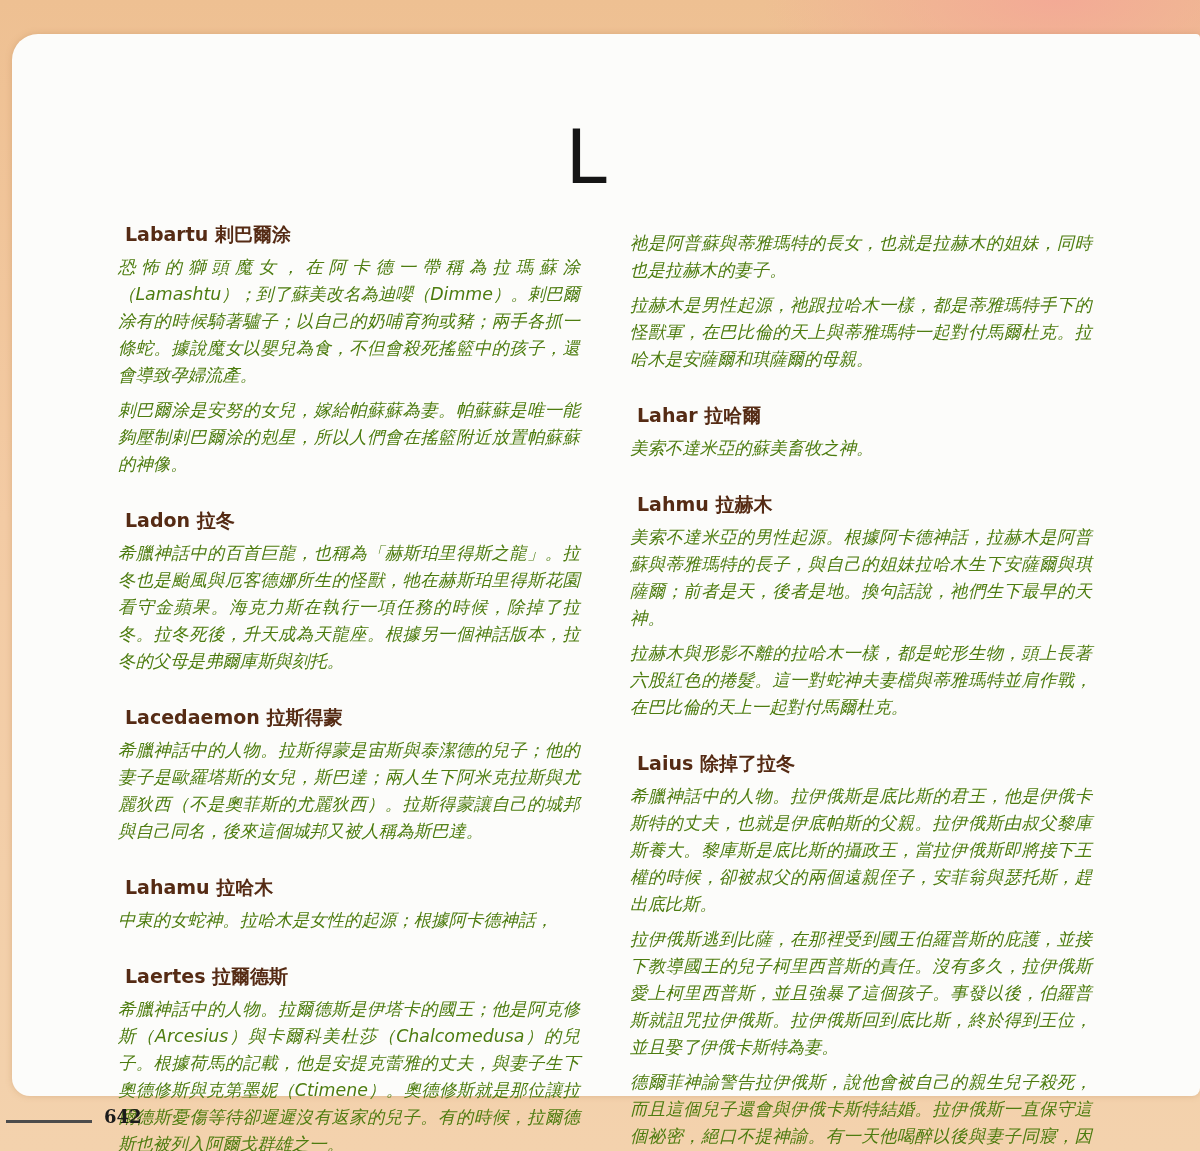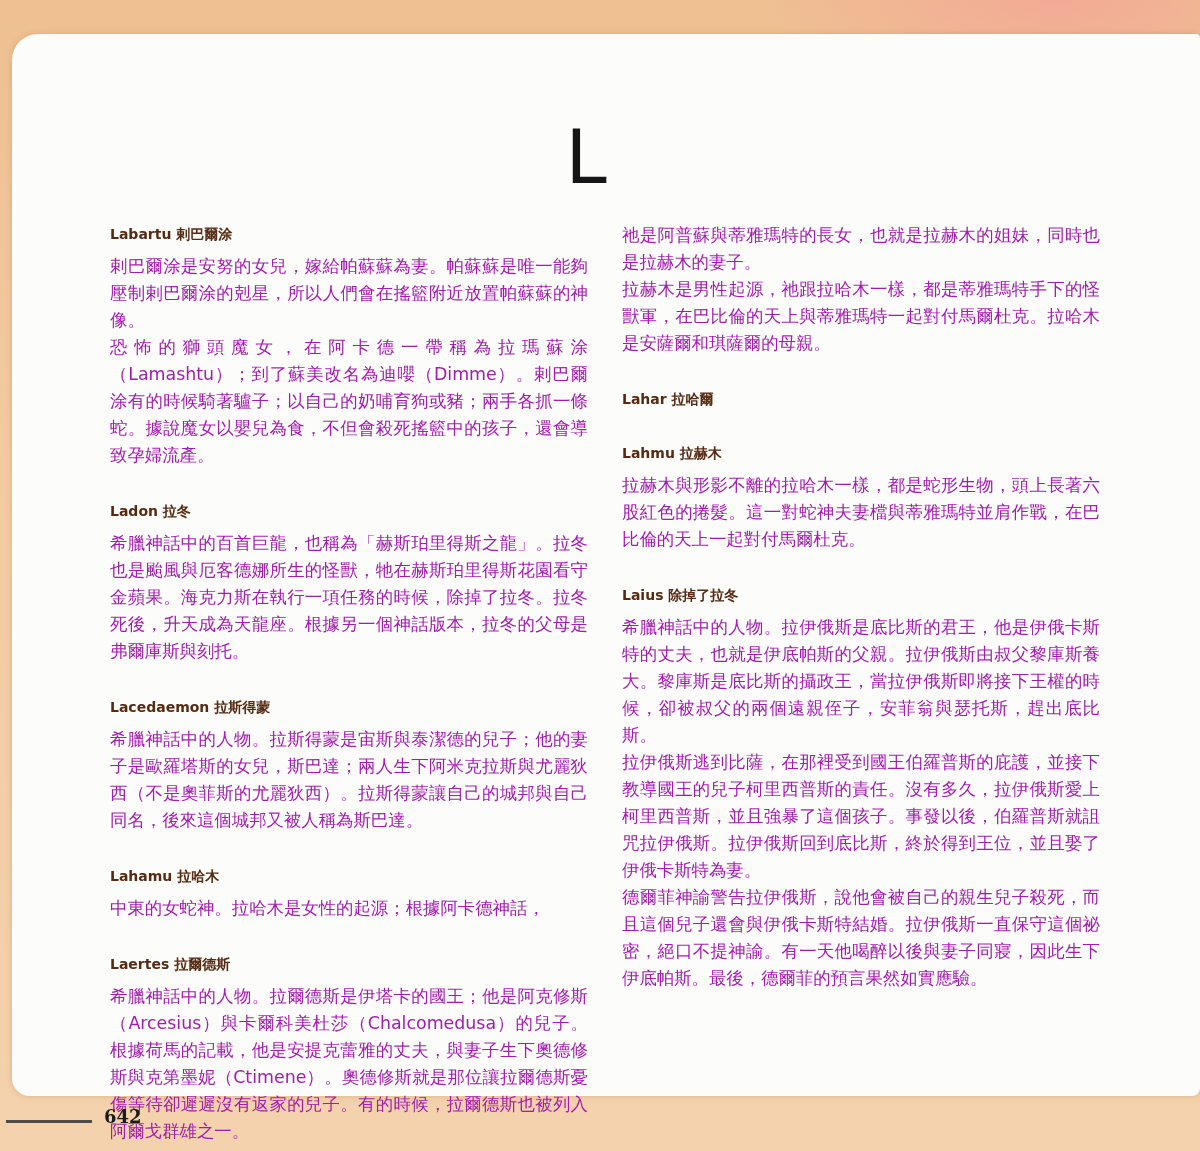"Labartu 剌巴爾涂" .entry-heading { font-size: 14px -> 19px; margin: 30px 0 7px 0 -> 30px 0 7px 15px }
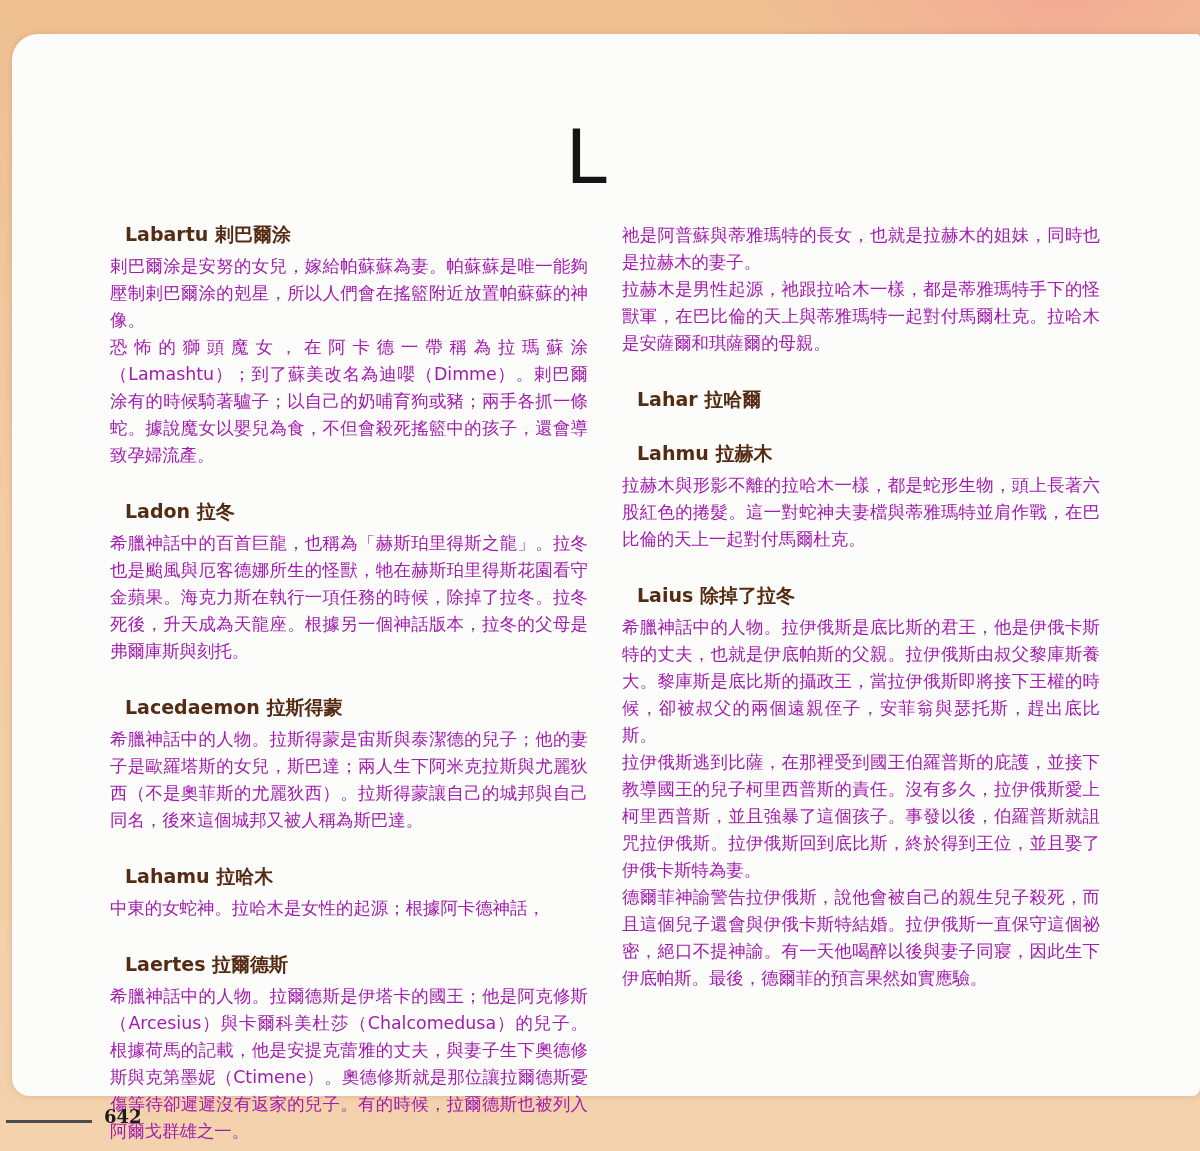"祂是阿普蘇與蒂雅瑪特的長女，也就是拉赫木的姐妹，同時也是拉赫木的妻子。" .entry p, .continuation p { color: #a21caf -> #4d7c0f; font-style: none -> italic; margin: 0 -> 8px }
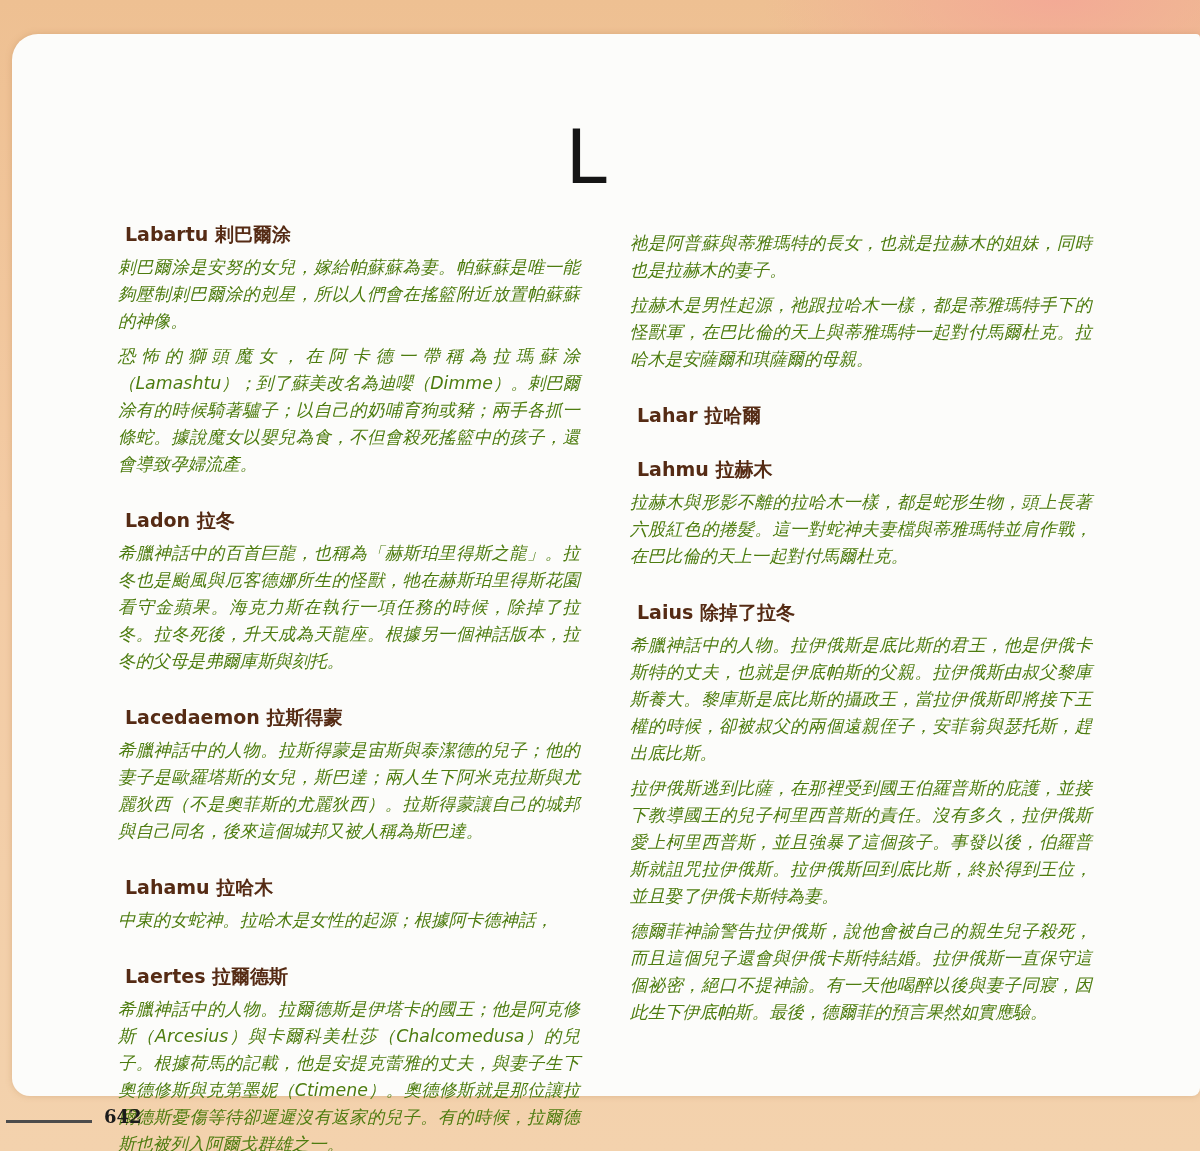"剌巴爾涂是安努的女兒，嫁給帕蘇蘇為妻。帕蘇蘇是唯一能夠壓制剌巴爾涂的剋星，所以人" p { order: before "恐怖的獅頭魔女，在阿卡德一帶稱為拉瑪蘇涂（Lamashtu）；到了蘇美改名為迪嚶" -> after "恐怖的獅頭魔女，在阿卡德一帶稱為拉瑪蘇涂（Lamashtu）；到了蘇美改名為迪嚶" }
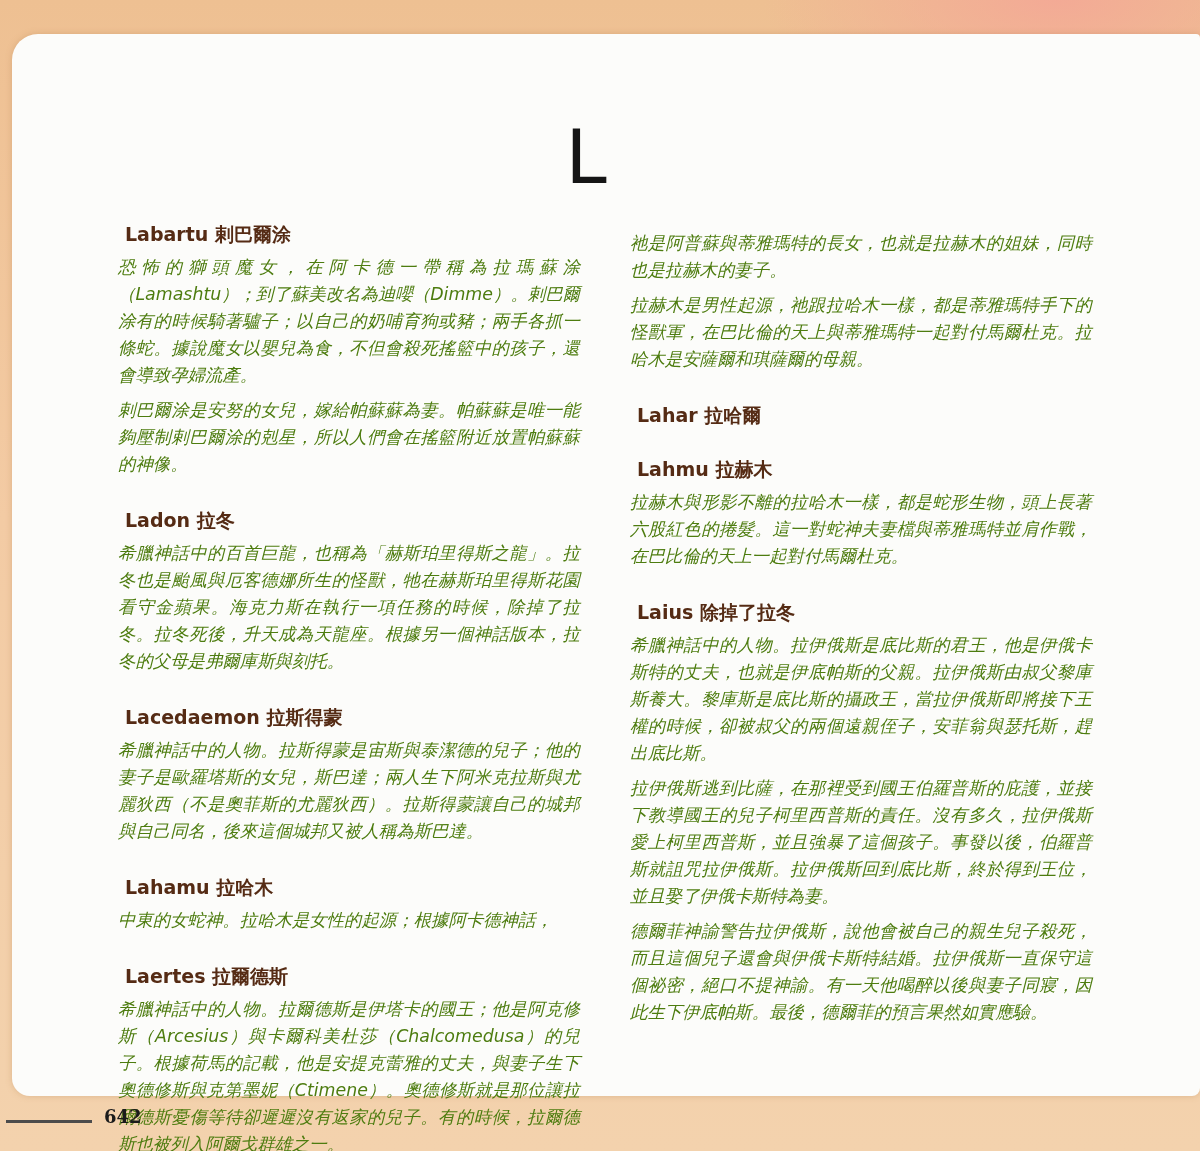"美索不達米亞的蘇美畜牧之神。" p { html: none -> <p>美索不達米亞的蘇美畜牧之神。</p> }
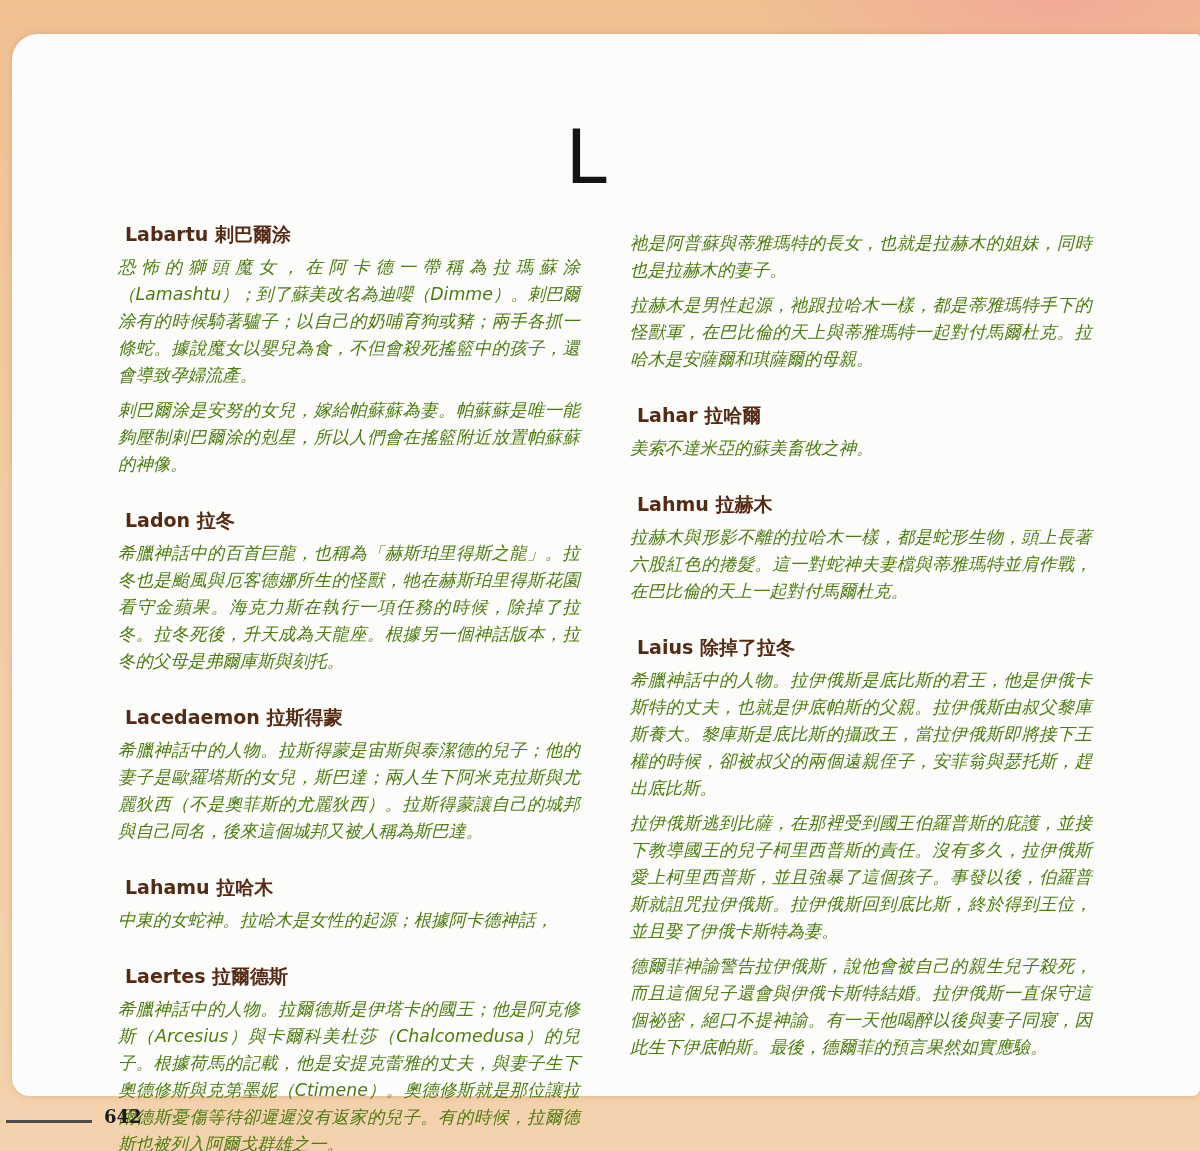"美索不達米亞的男性起源。根據阿卡德神話，拉赫木是阿普蘇與蒂雅瑪特的長子，與自己的" p { html: none -> <p>美索不達米亞的男性起源。根據阿卡德神話，拉赫木是阿普蘇與蒂雅瑪特的長子，與自己的姐妹拉哈木生下安薩爾與琪薩爾；前者是天，後者是地。換句話說，祂們生下最早的天神。</p> }
